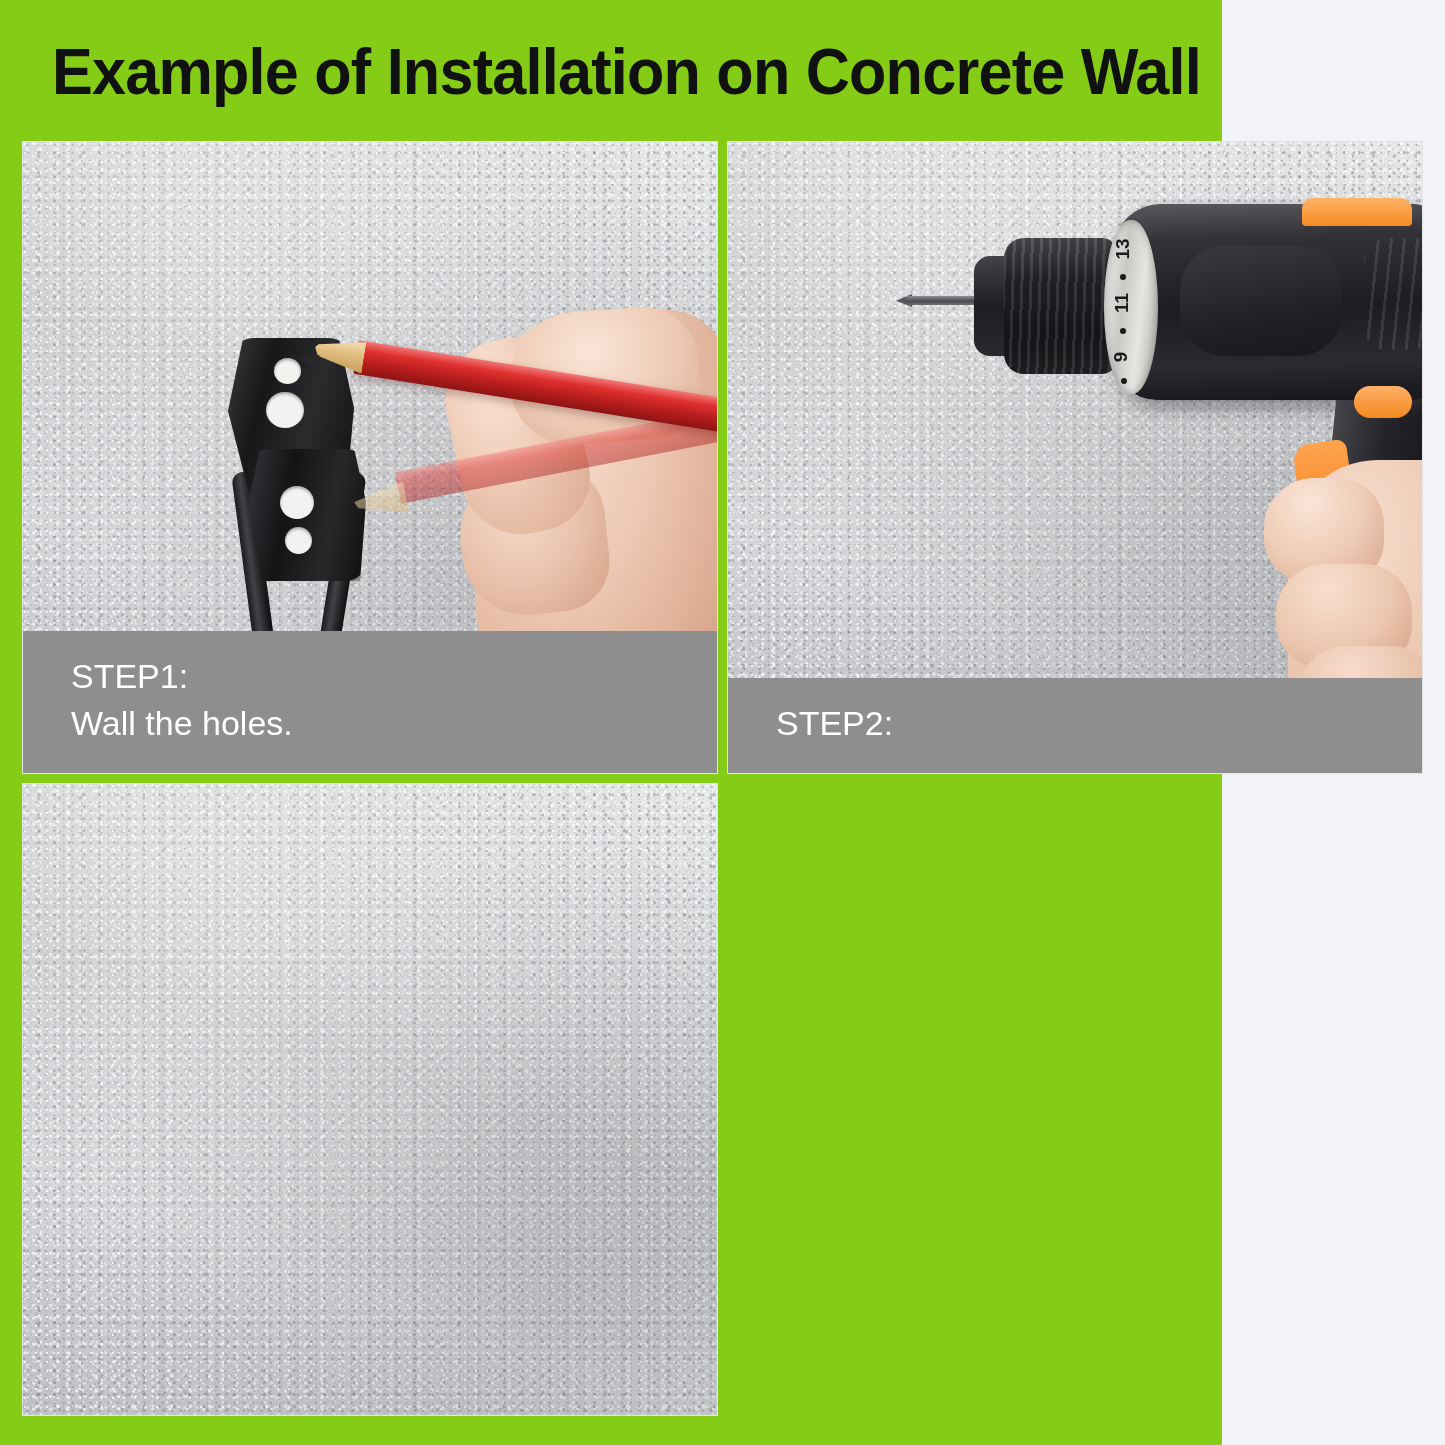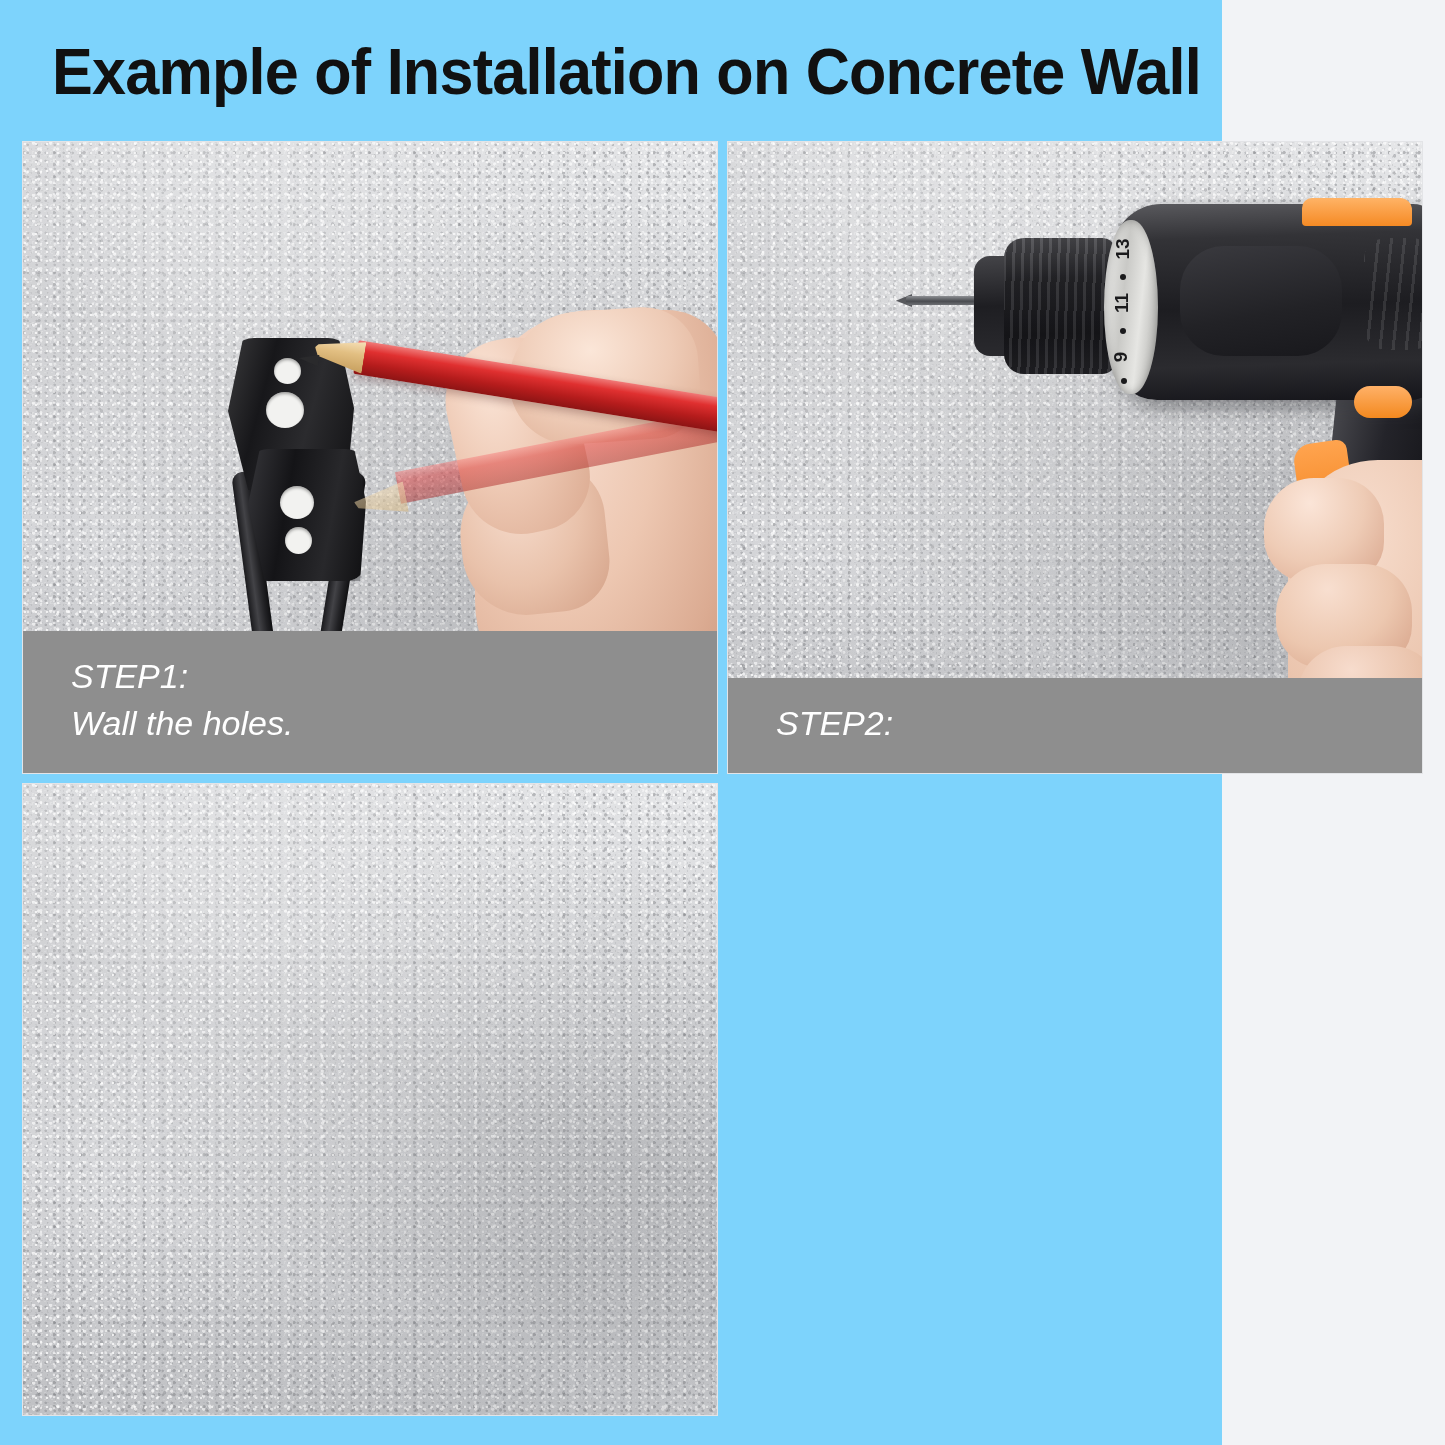"Example of Installation on Concrete" .page { background: #7dd3fc -> #84cc16 }
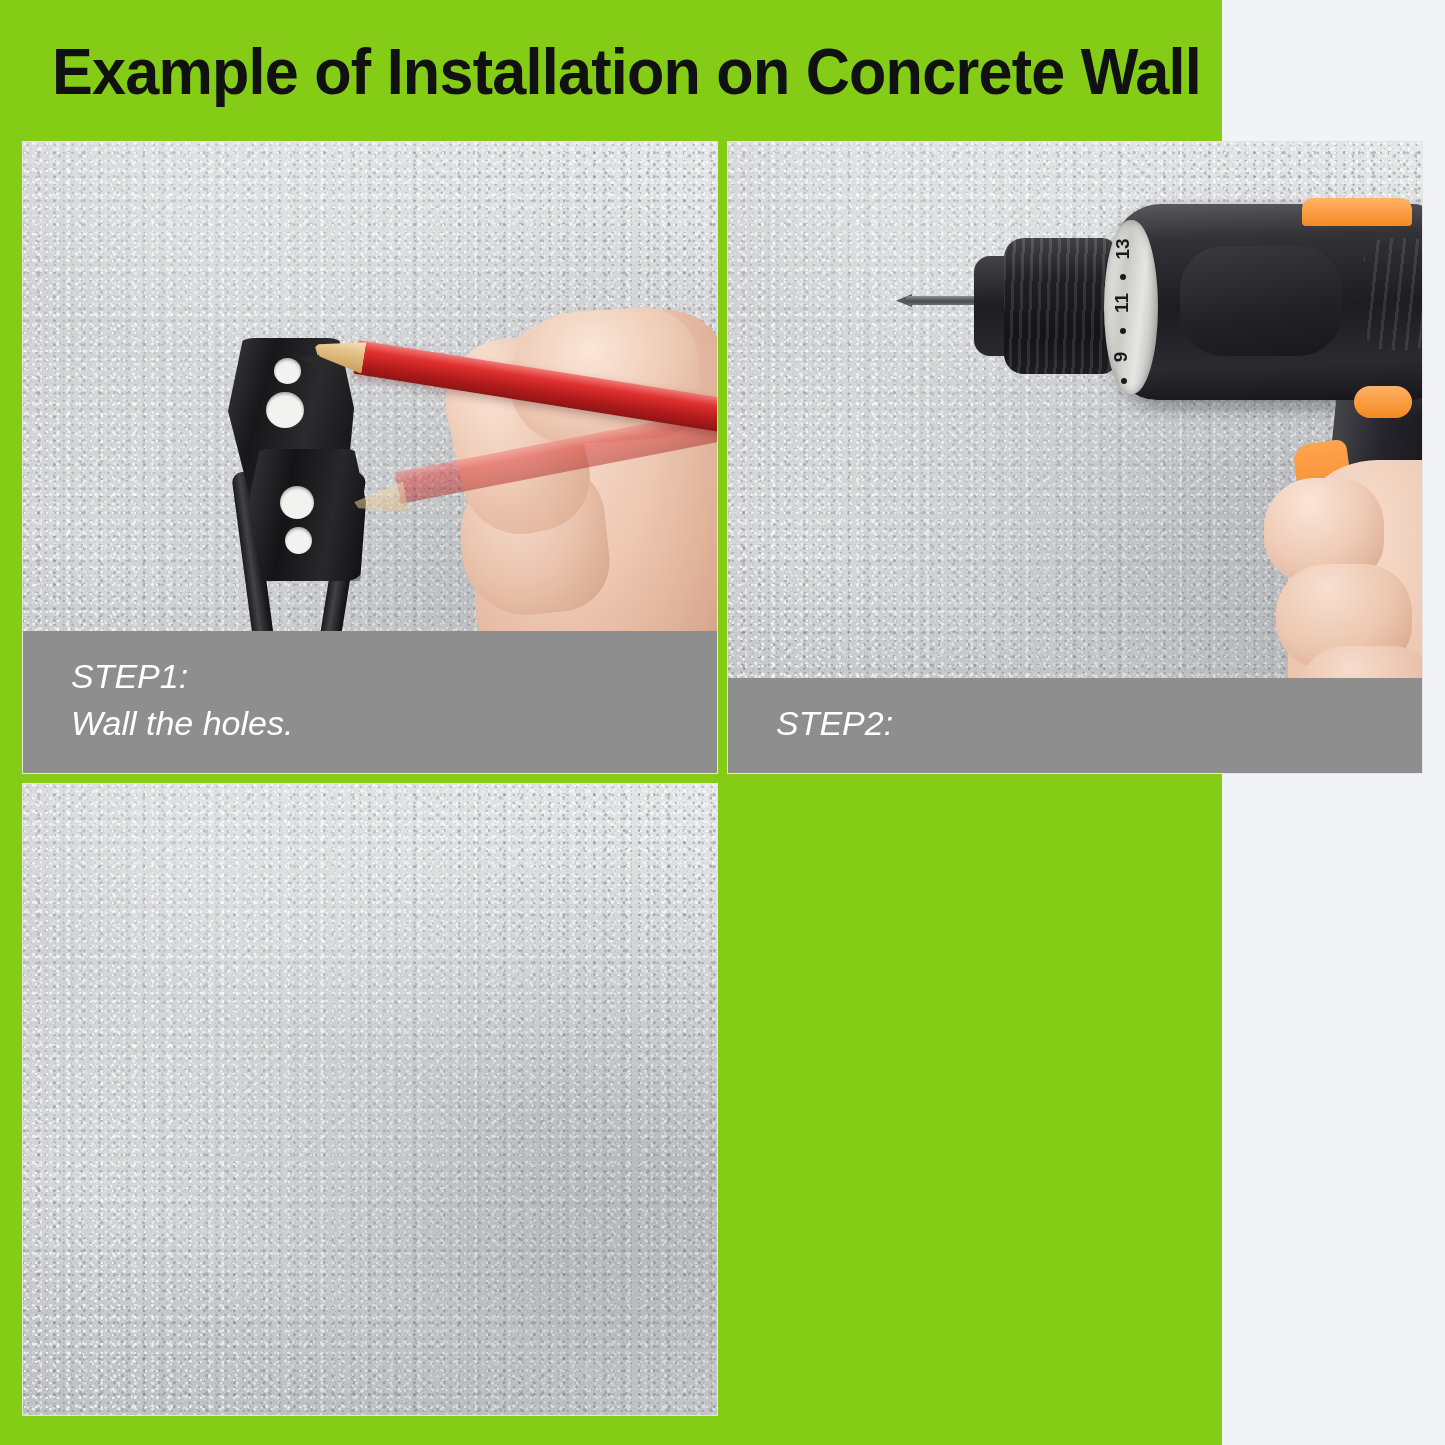"STEP1:" .caption .ln { font-style: italic -> none }
